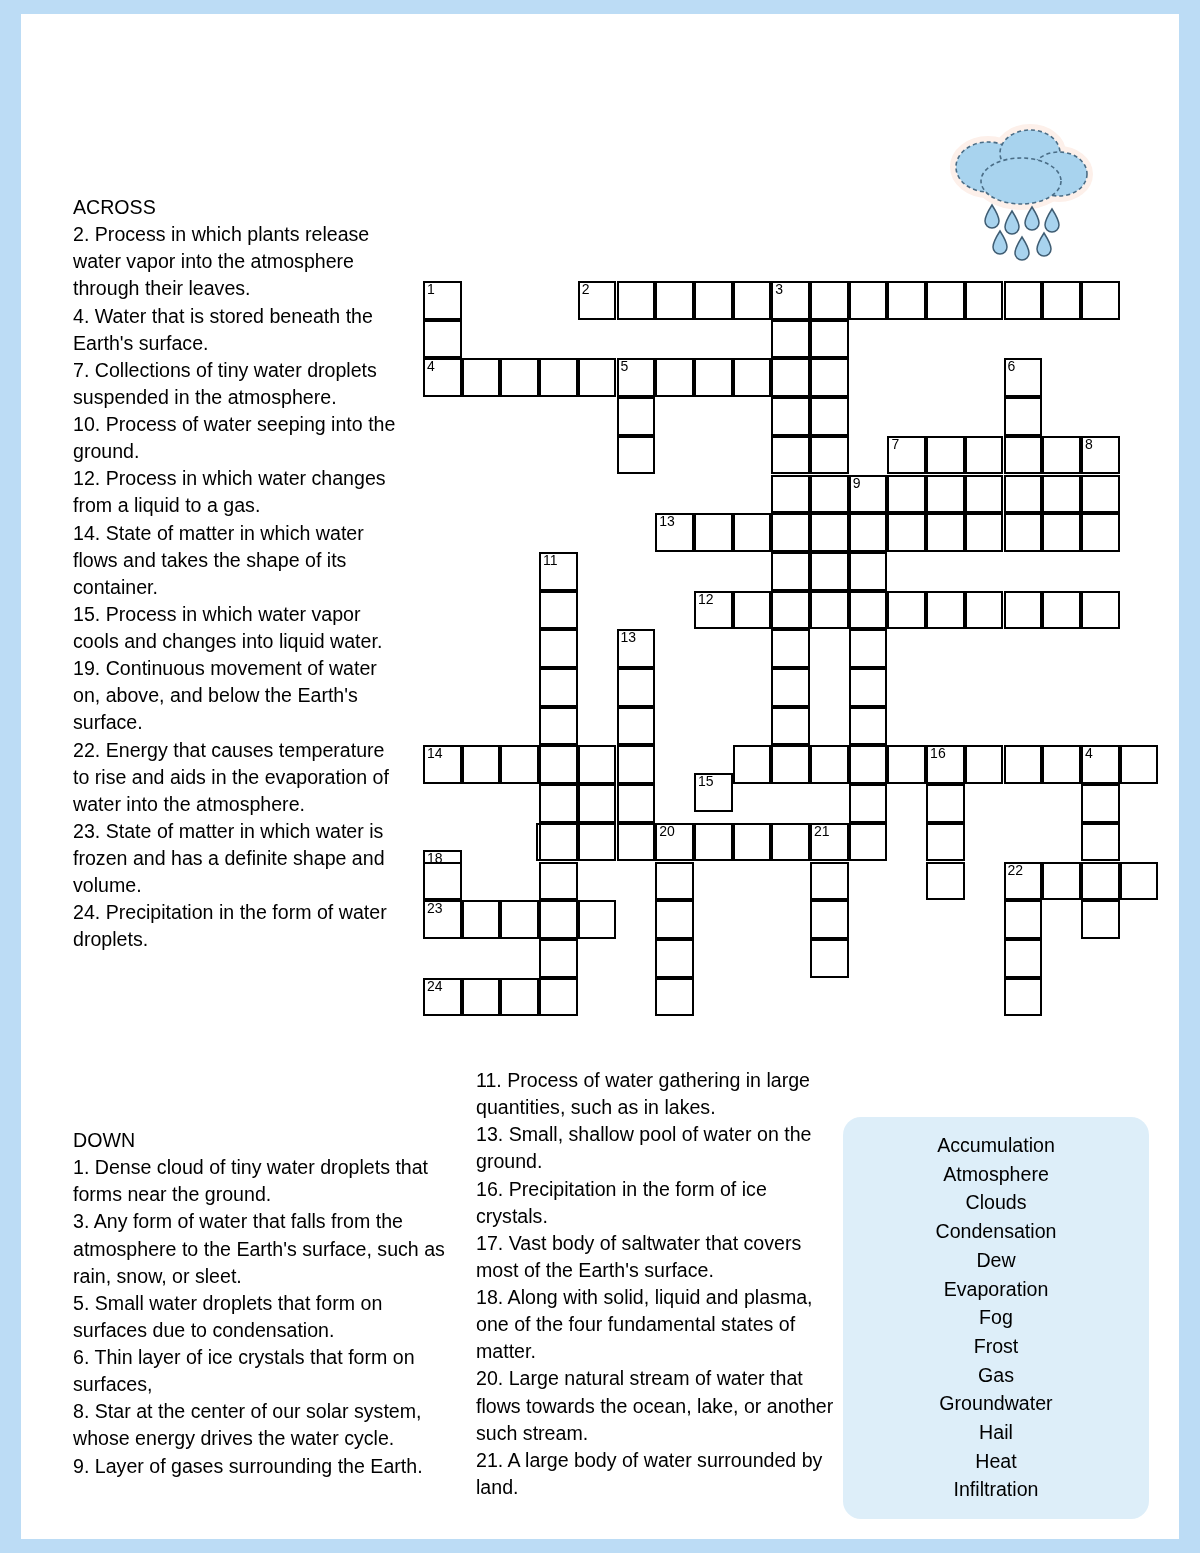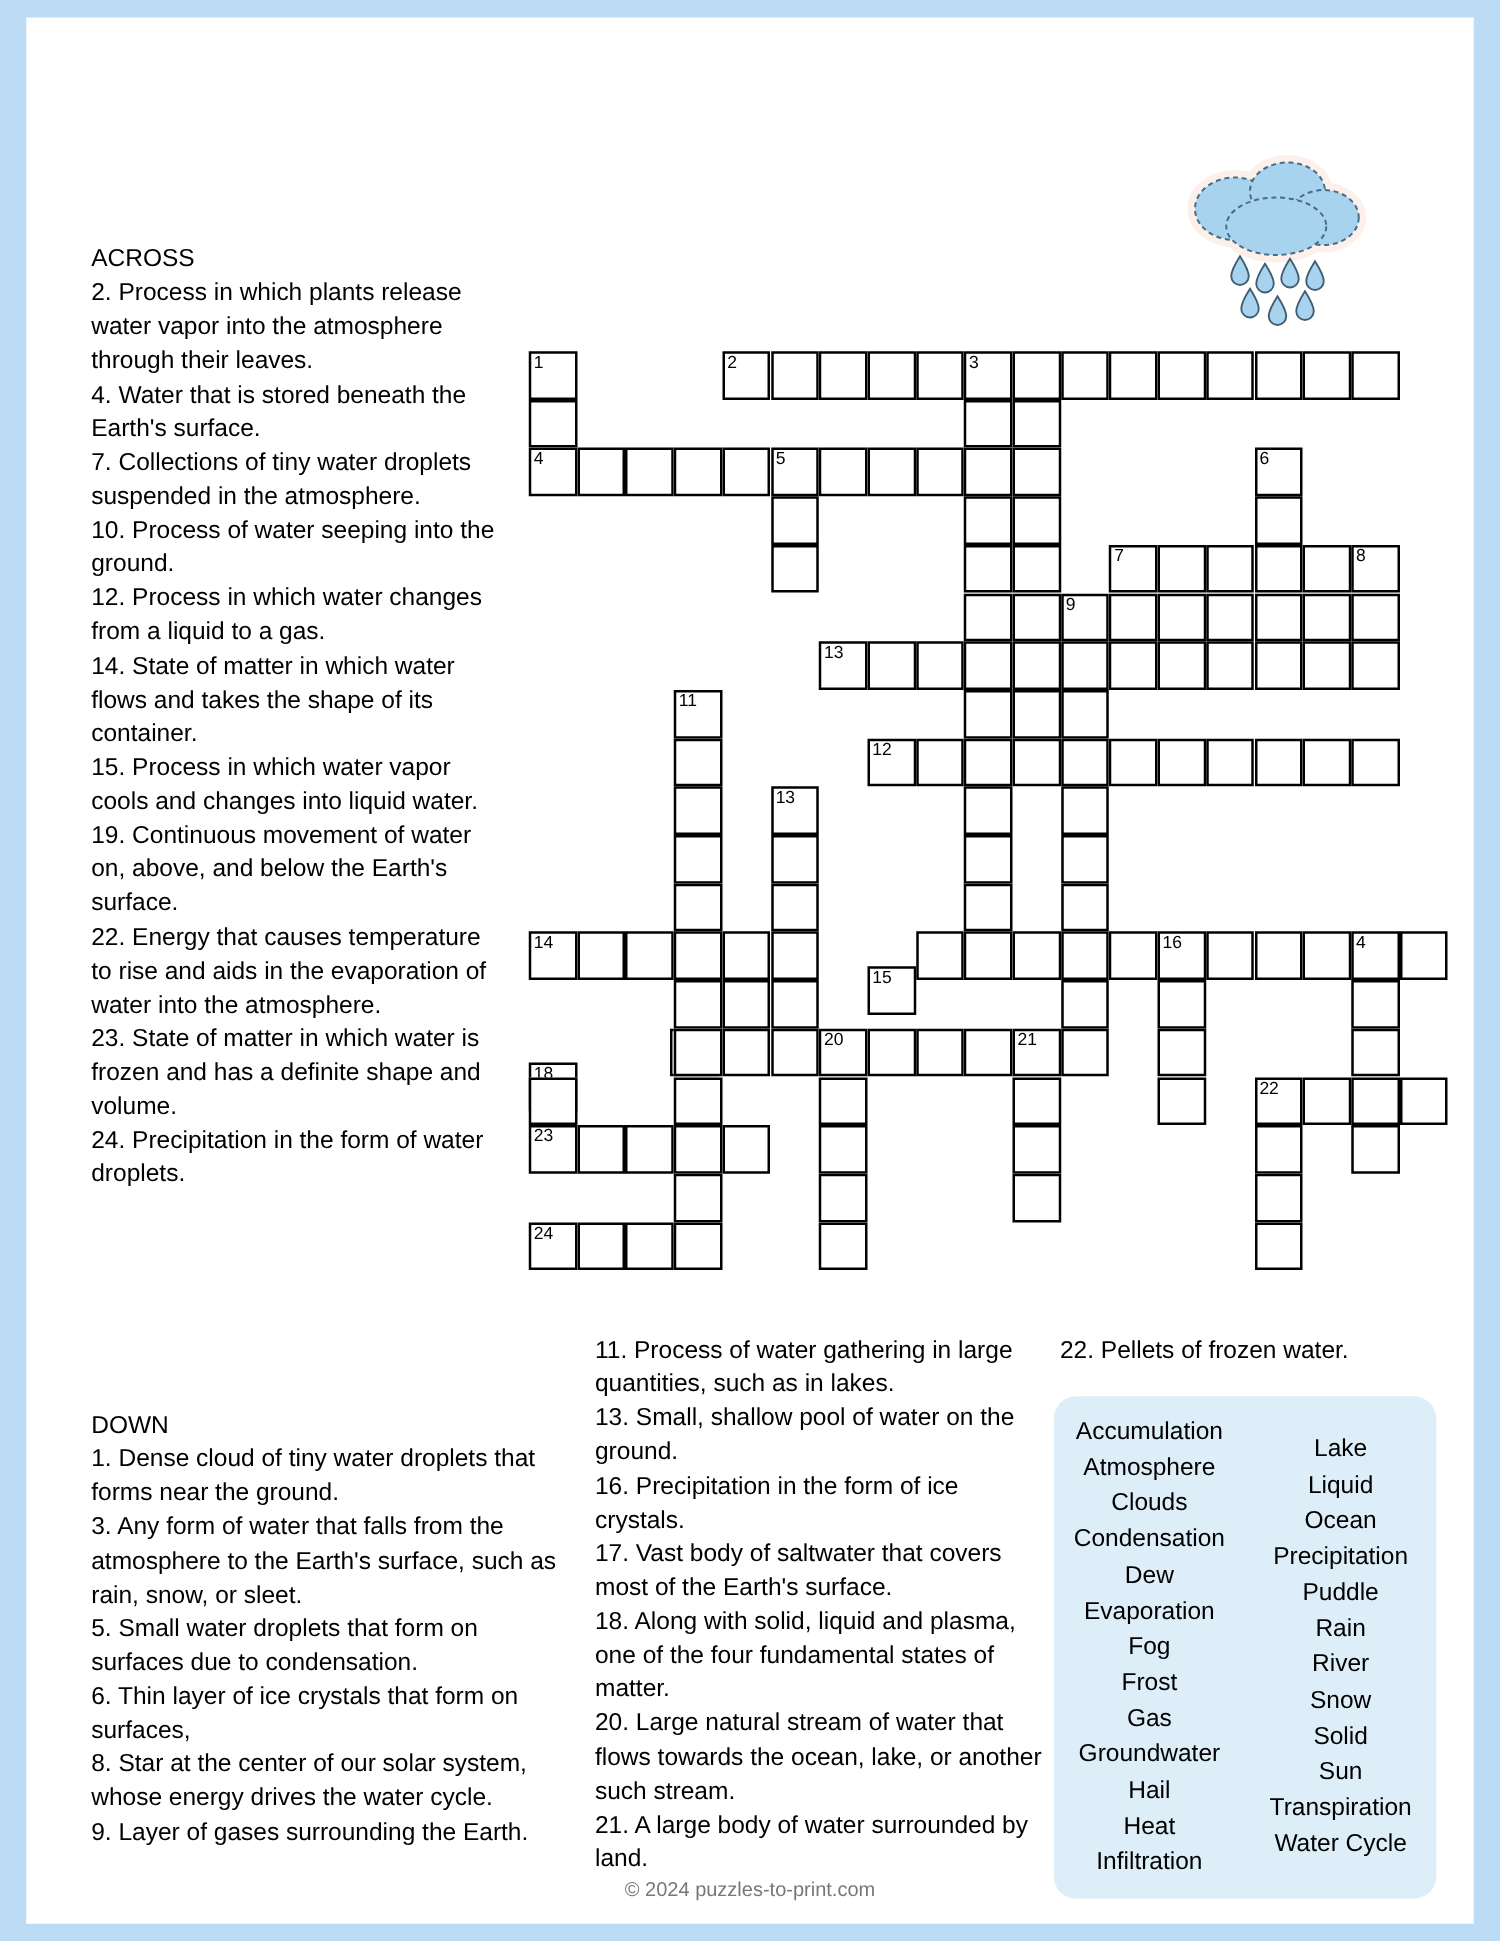"22. Pellets of frozen water." div.clues { html: <div><div>22. Pellets of frozen water.</div></div> -> none }
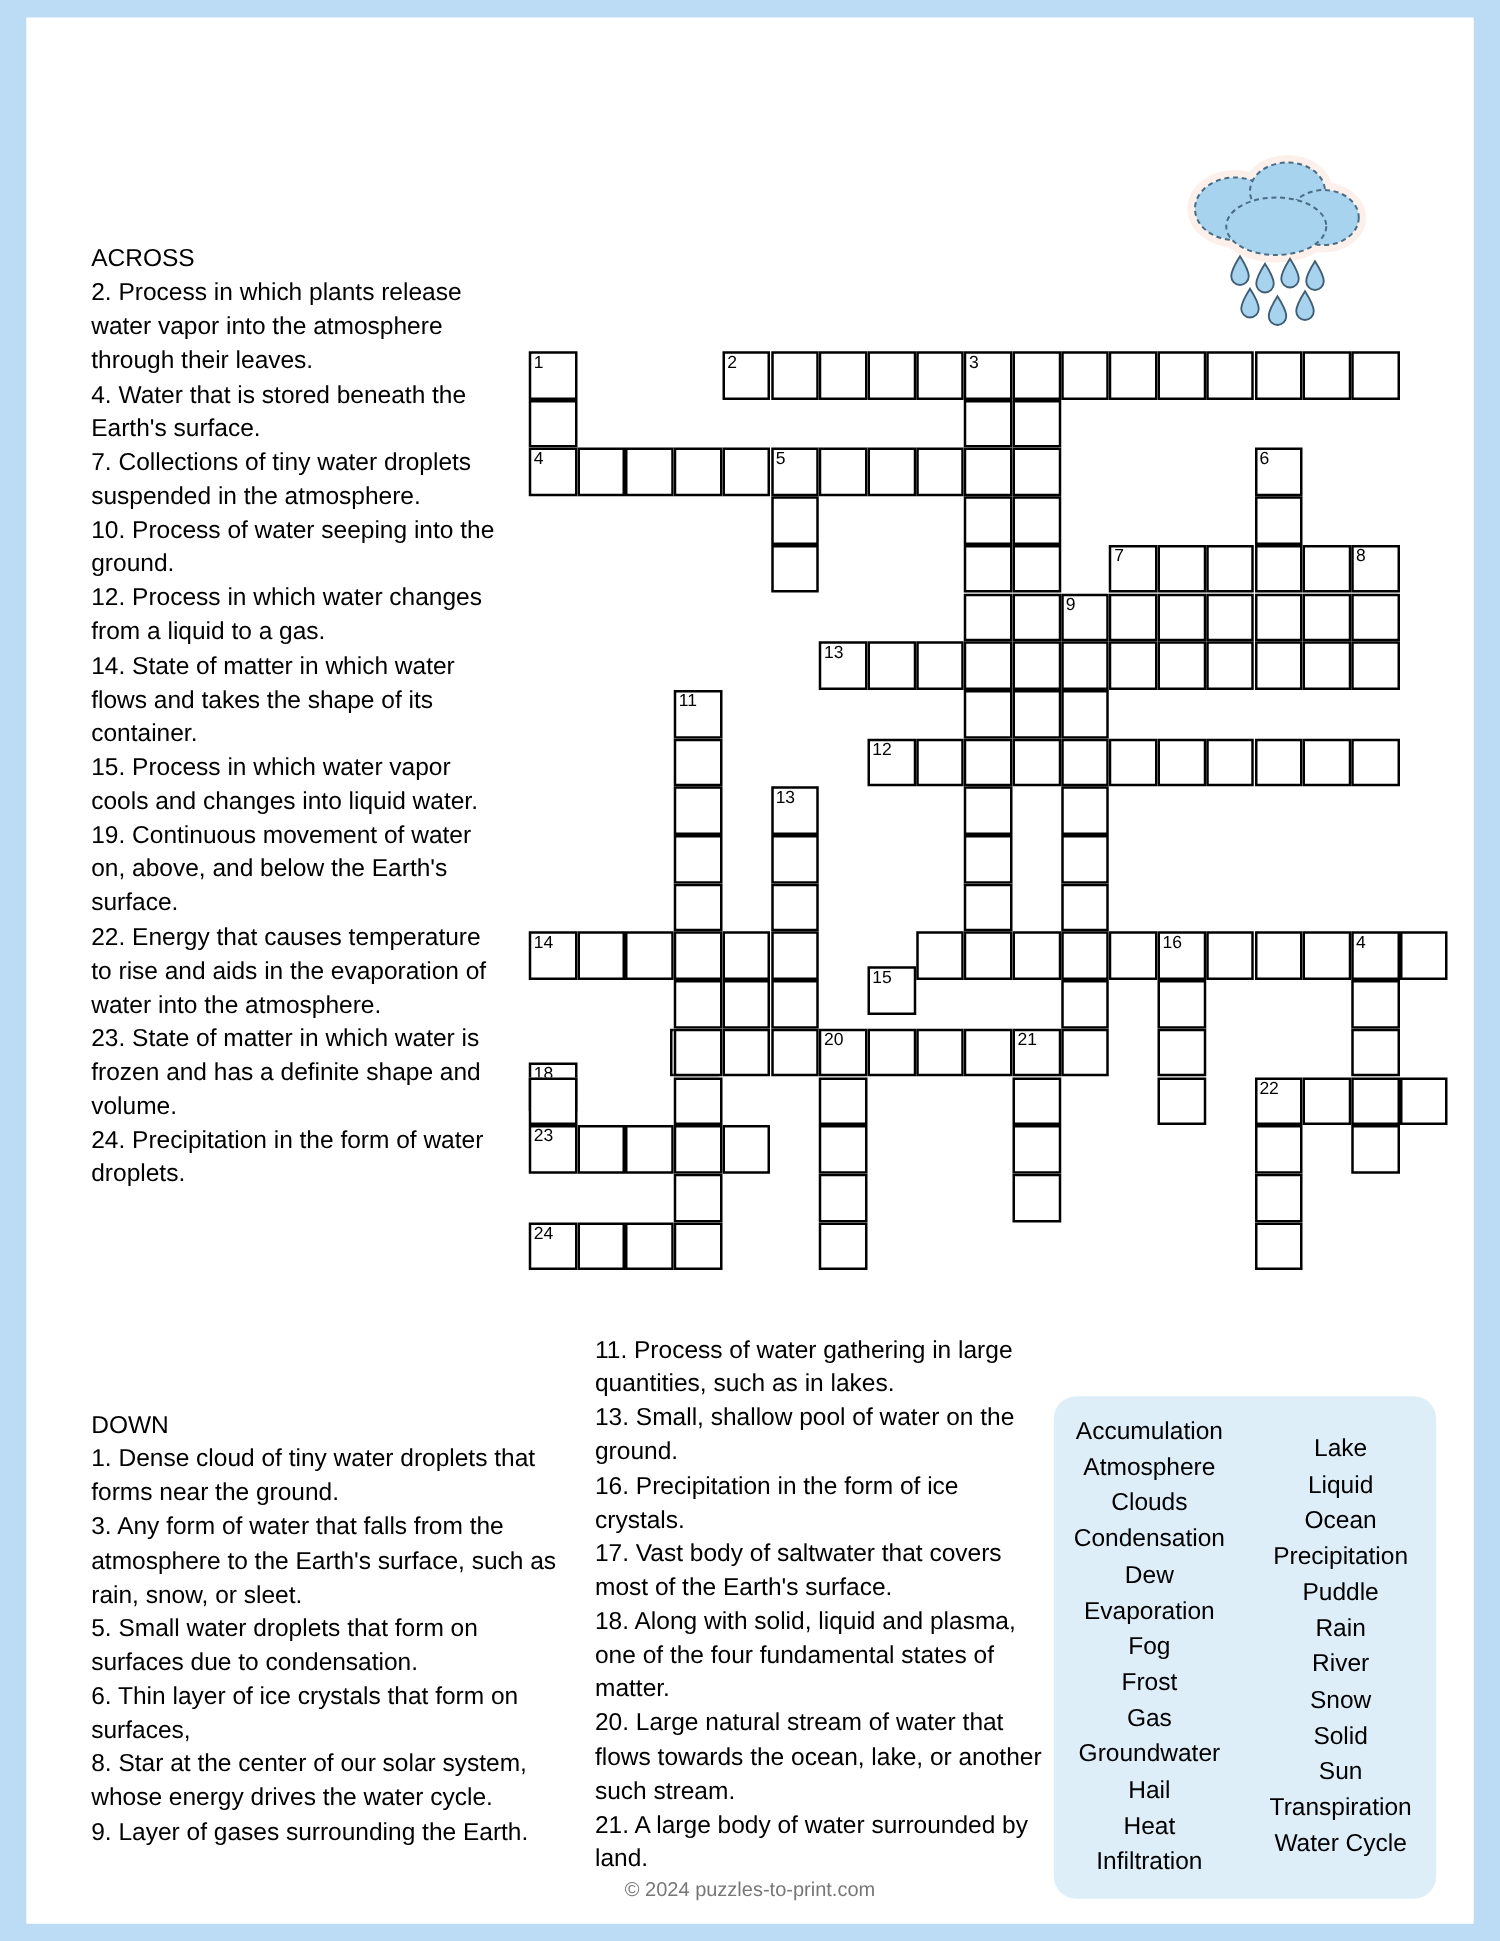"Lake" div.wb-col { html: <div> <div>Lake</div> <div>Liquid</div> <div>Ocean</div> <div>Precipitation</div> <div>Puddle</div> <div>Rain</div> <div>River</div> <div>Snow</div> <div>Solid</div> <div>Sun</div> <div>Transpiration</div> <div>Water Cycle</div> </div> -> none }
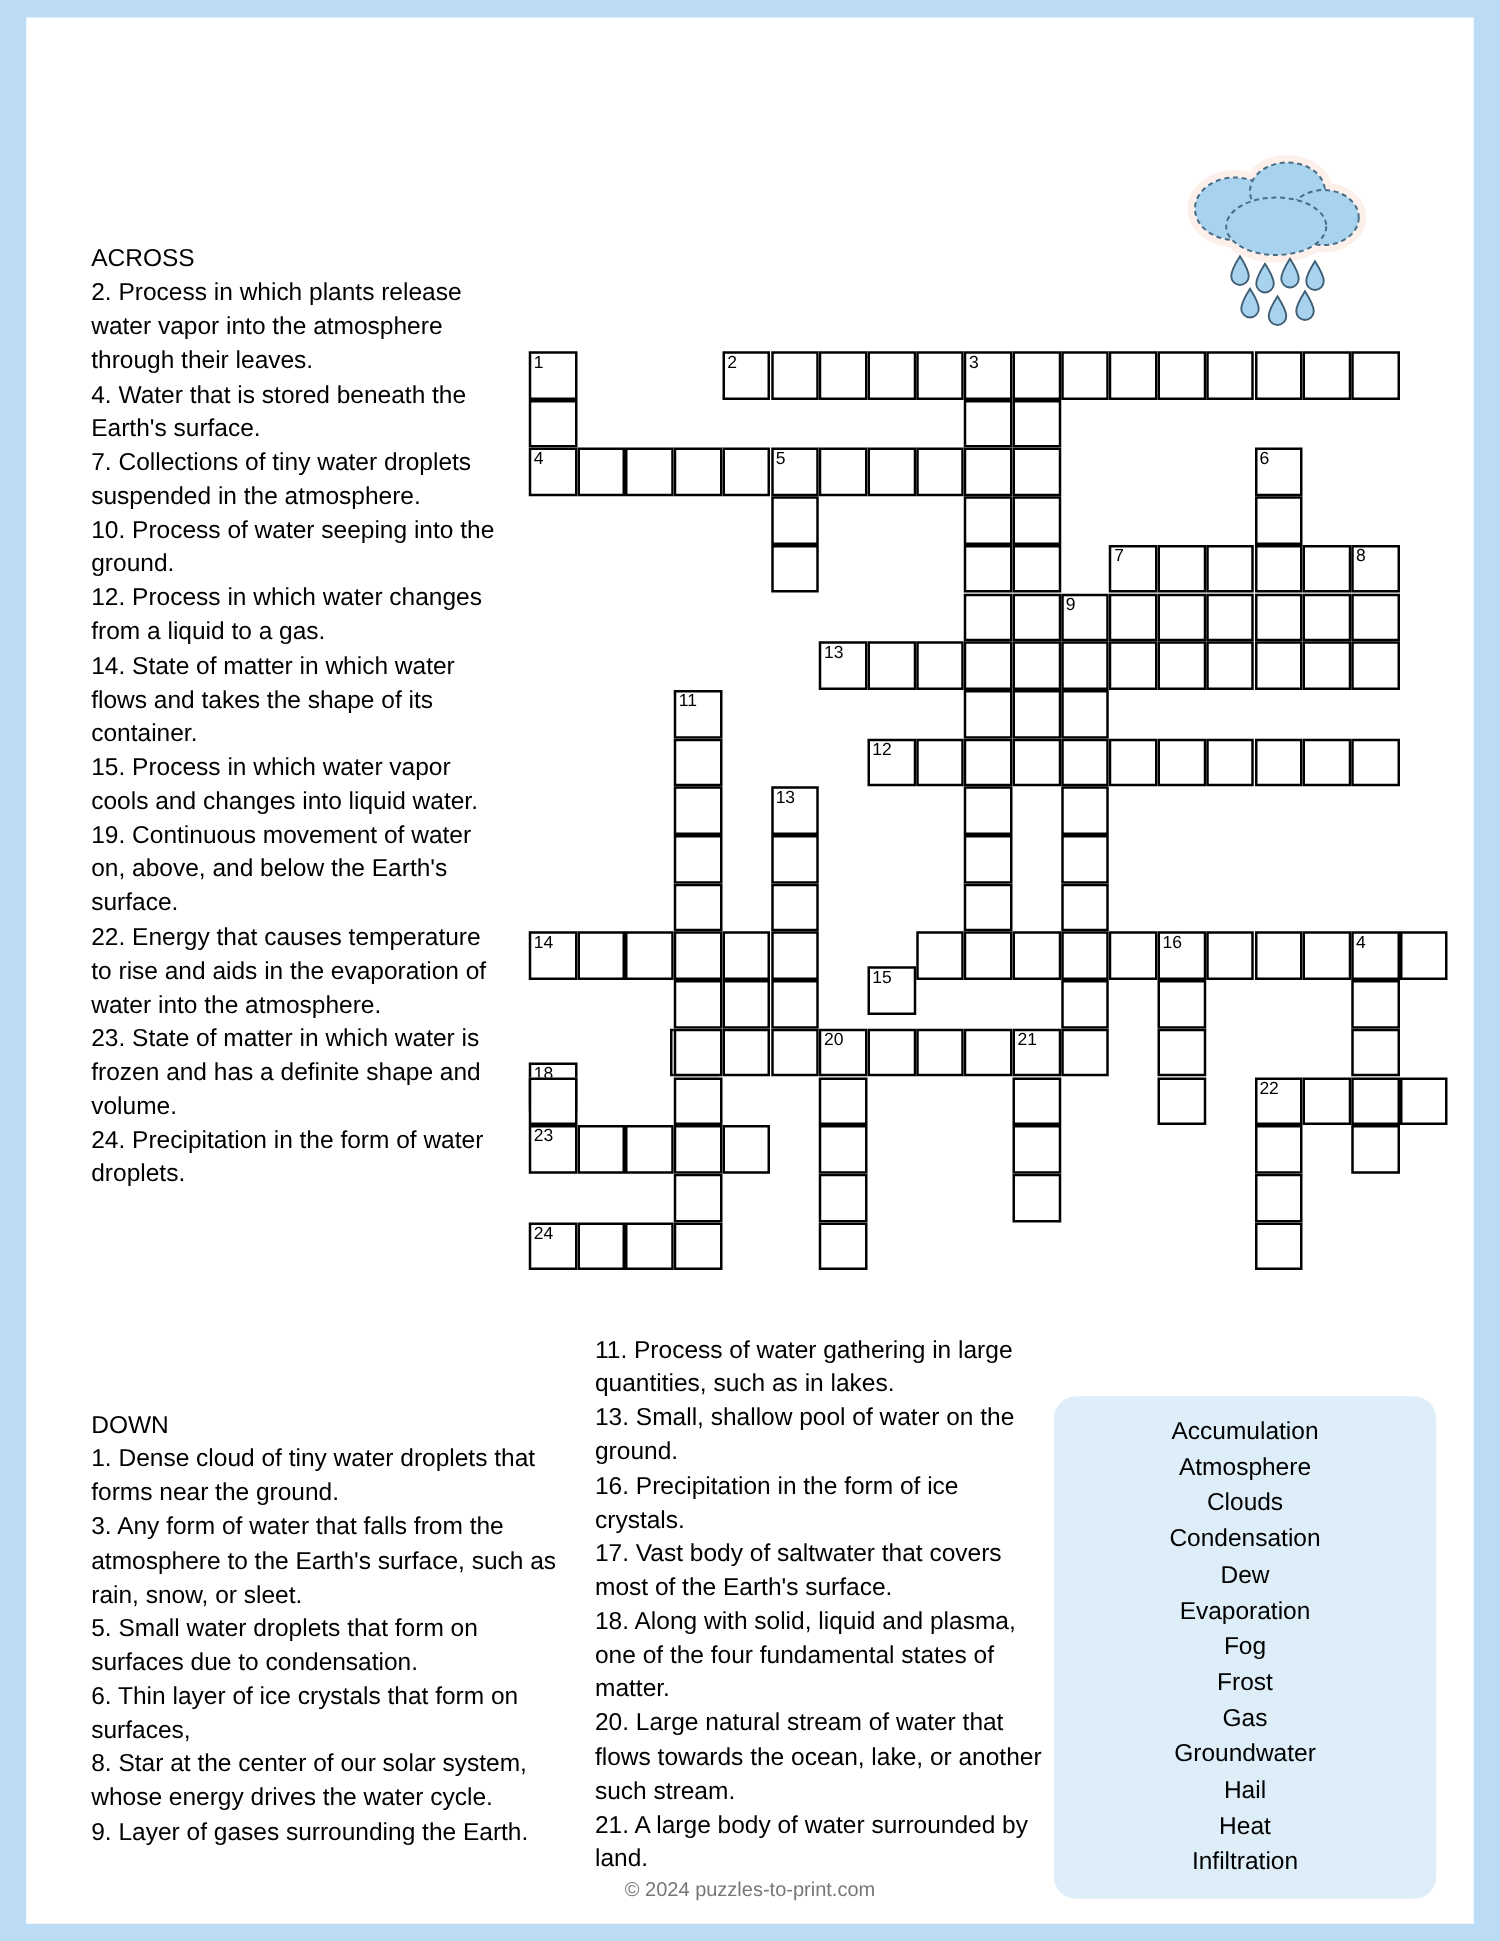"© 2024 puzzles-to-print.com" div.footer { html: <div>© 2024 puzzles-to-print.com</div> -> none }
